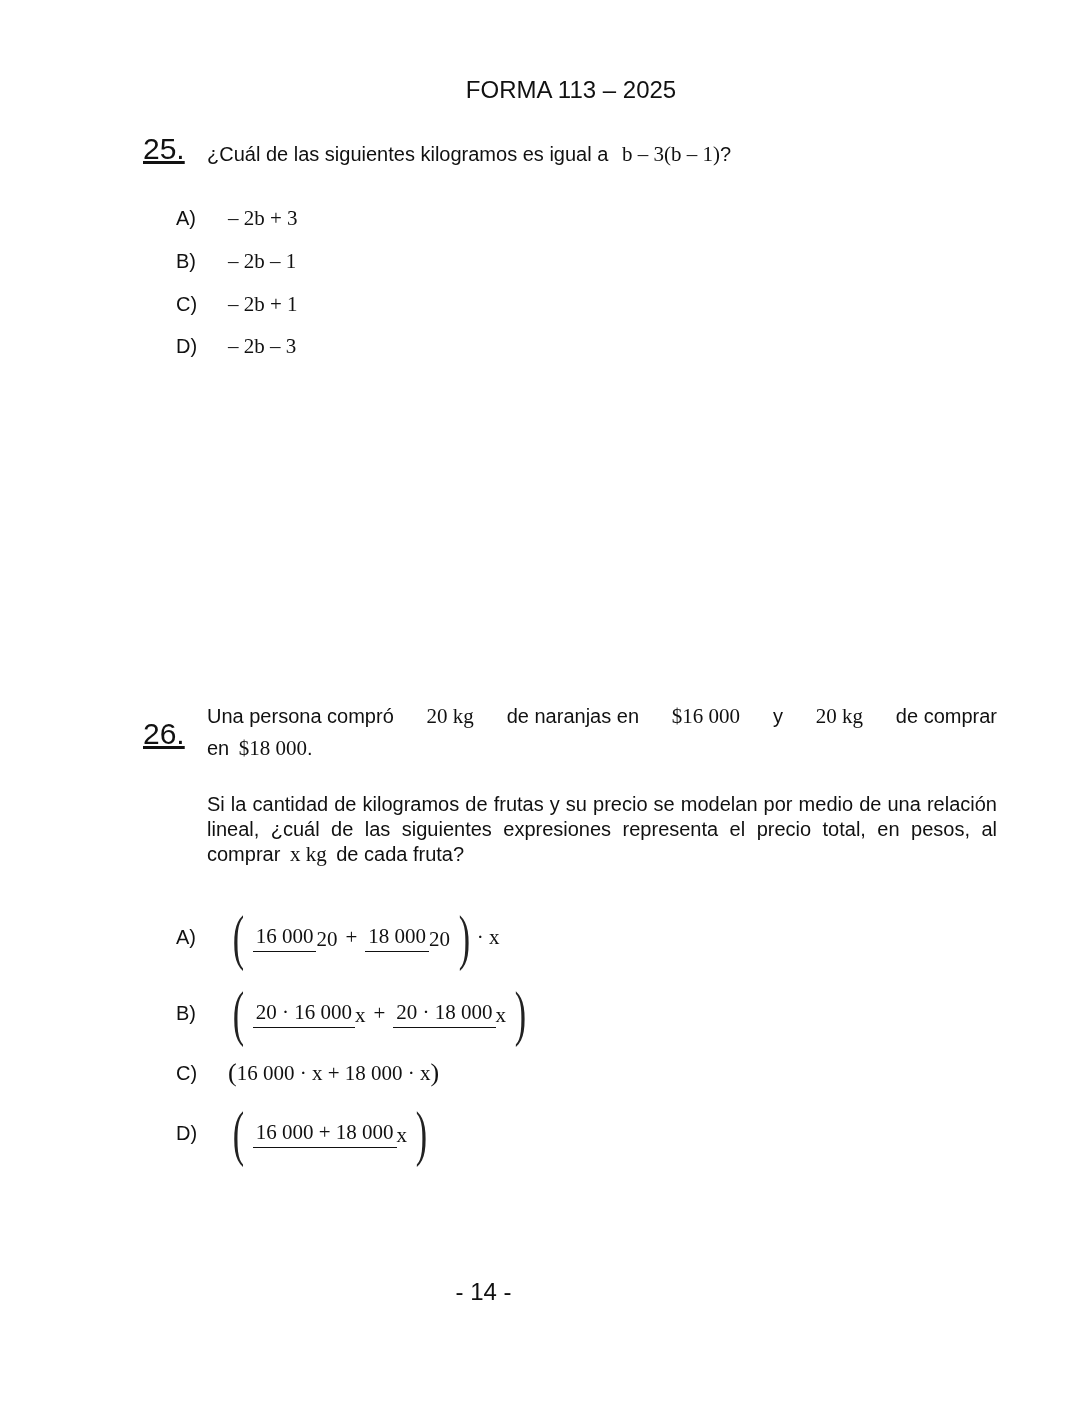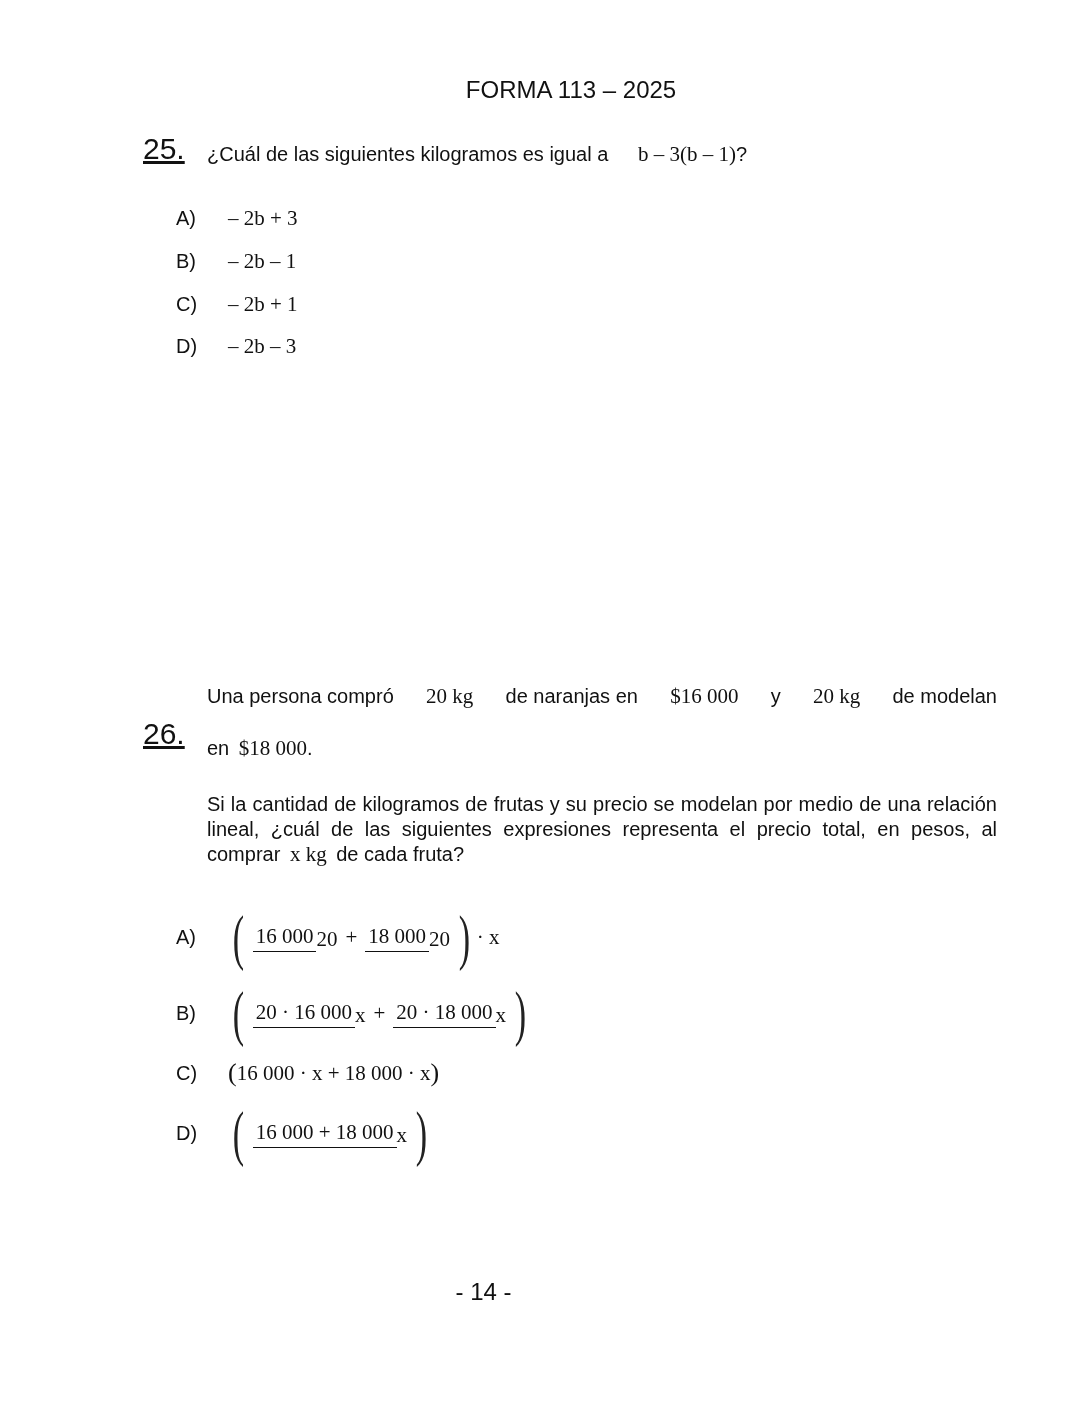"b – 3(b – 1)" span.math { margin-left: 24px -> 8px }
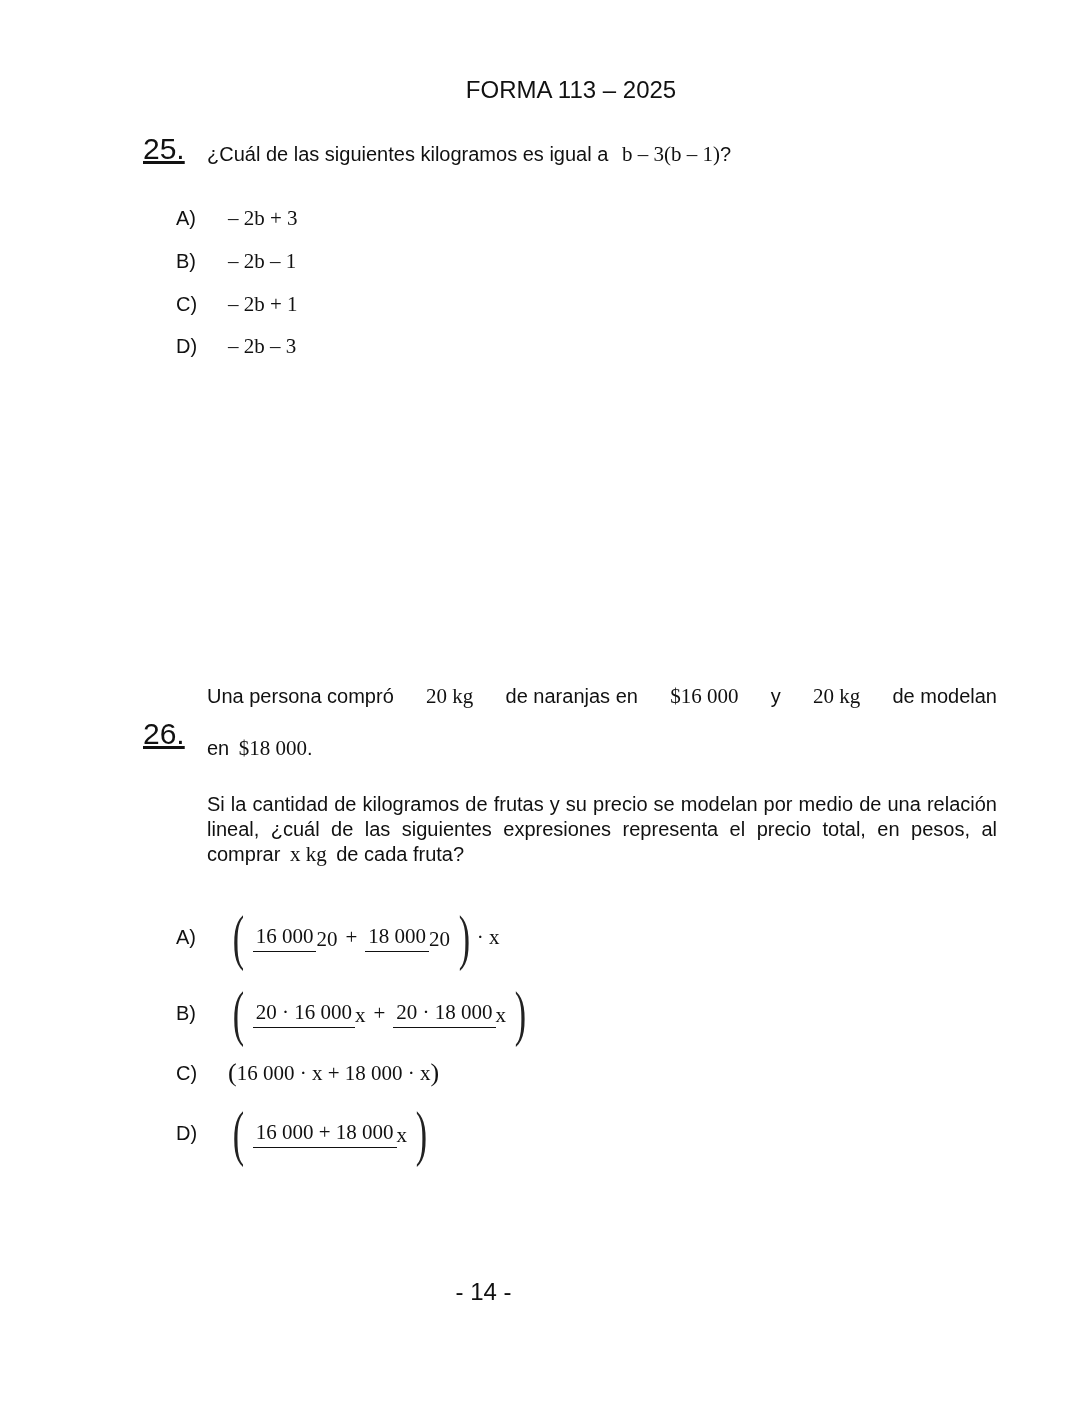"Una persona compró" div.abs { top: 684px -> 704px }
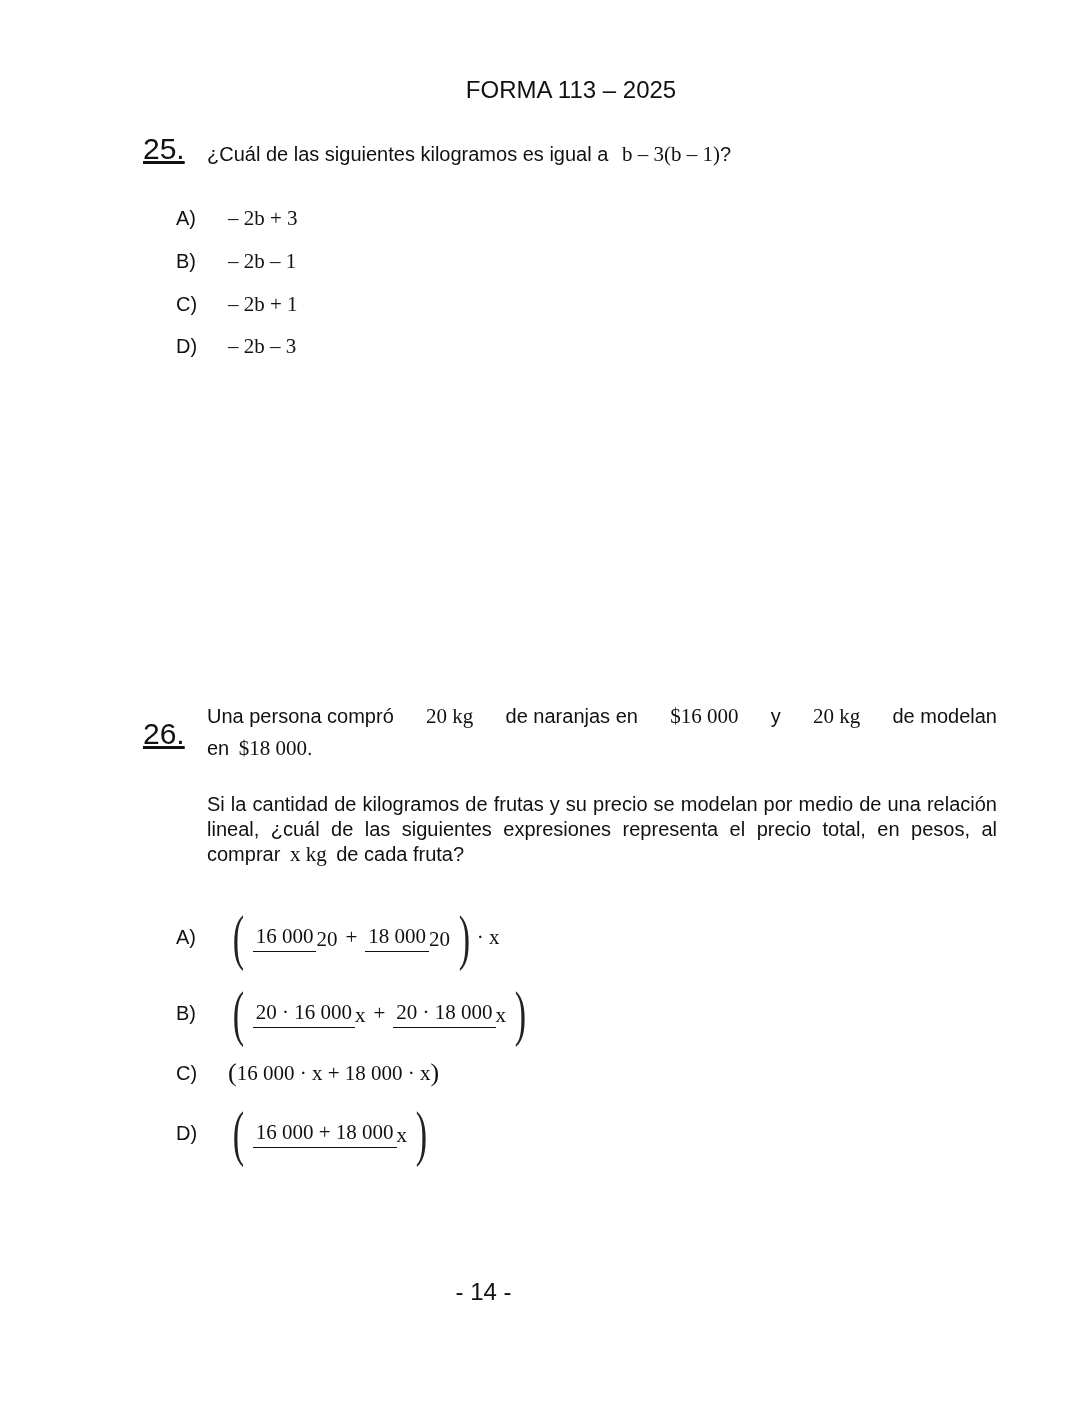"de modelan" span { text: modelan -> comprar }
